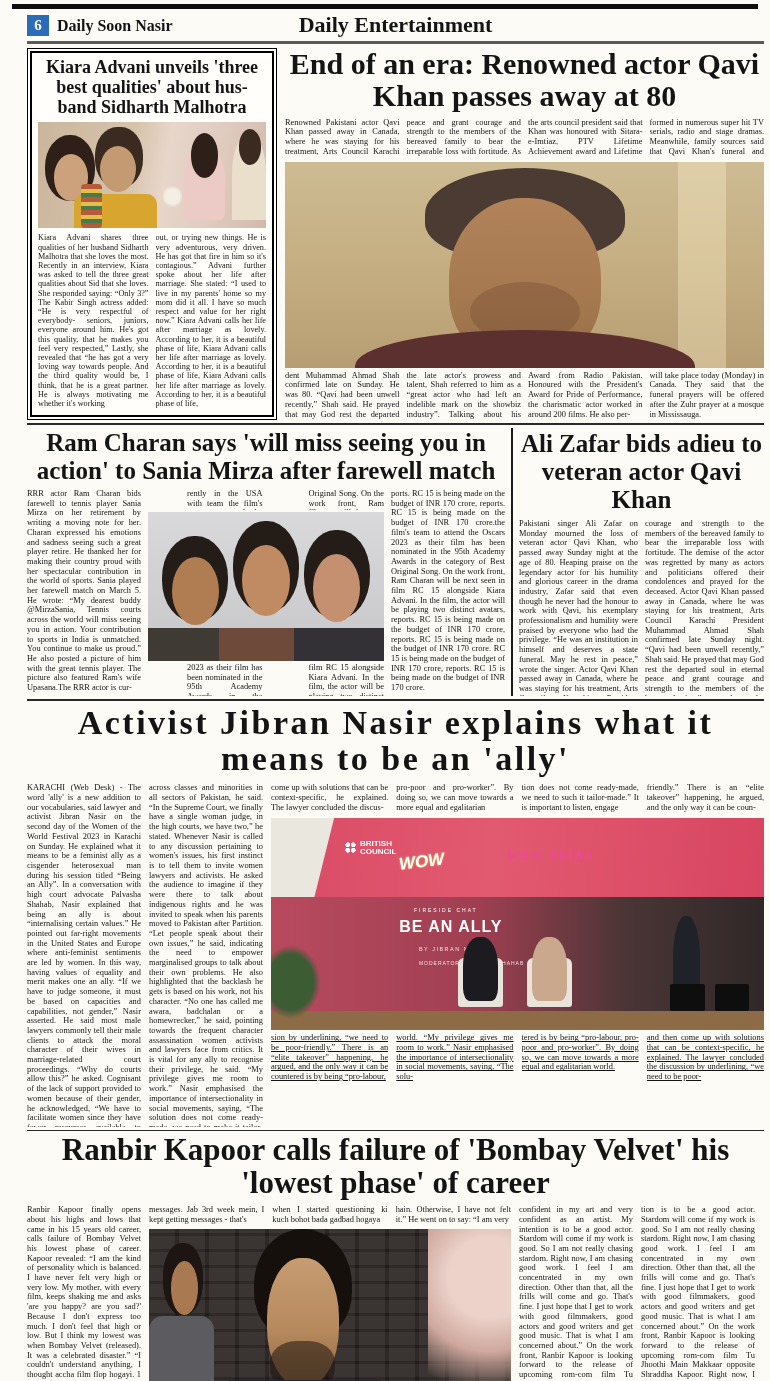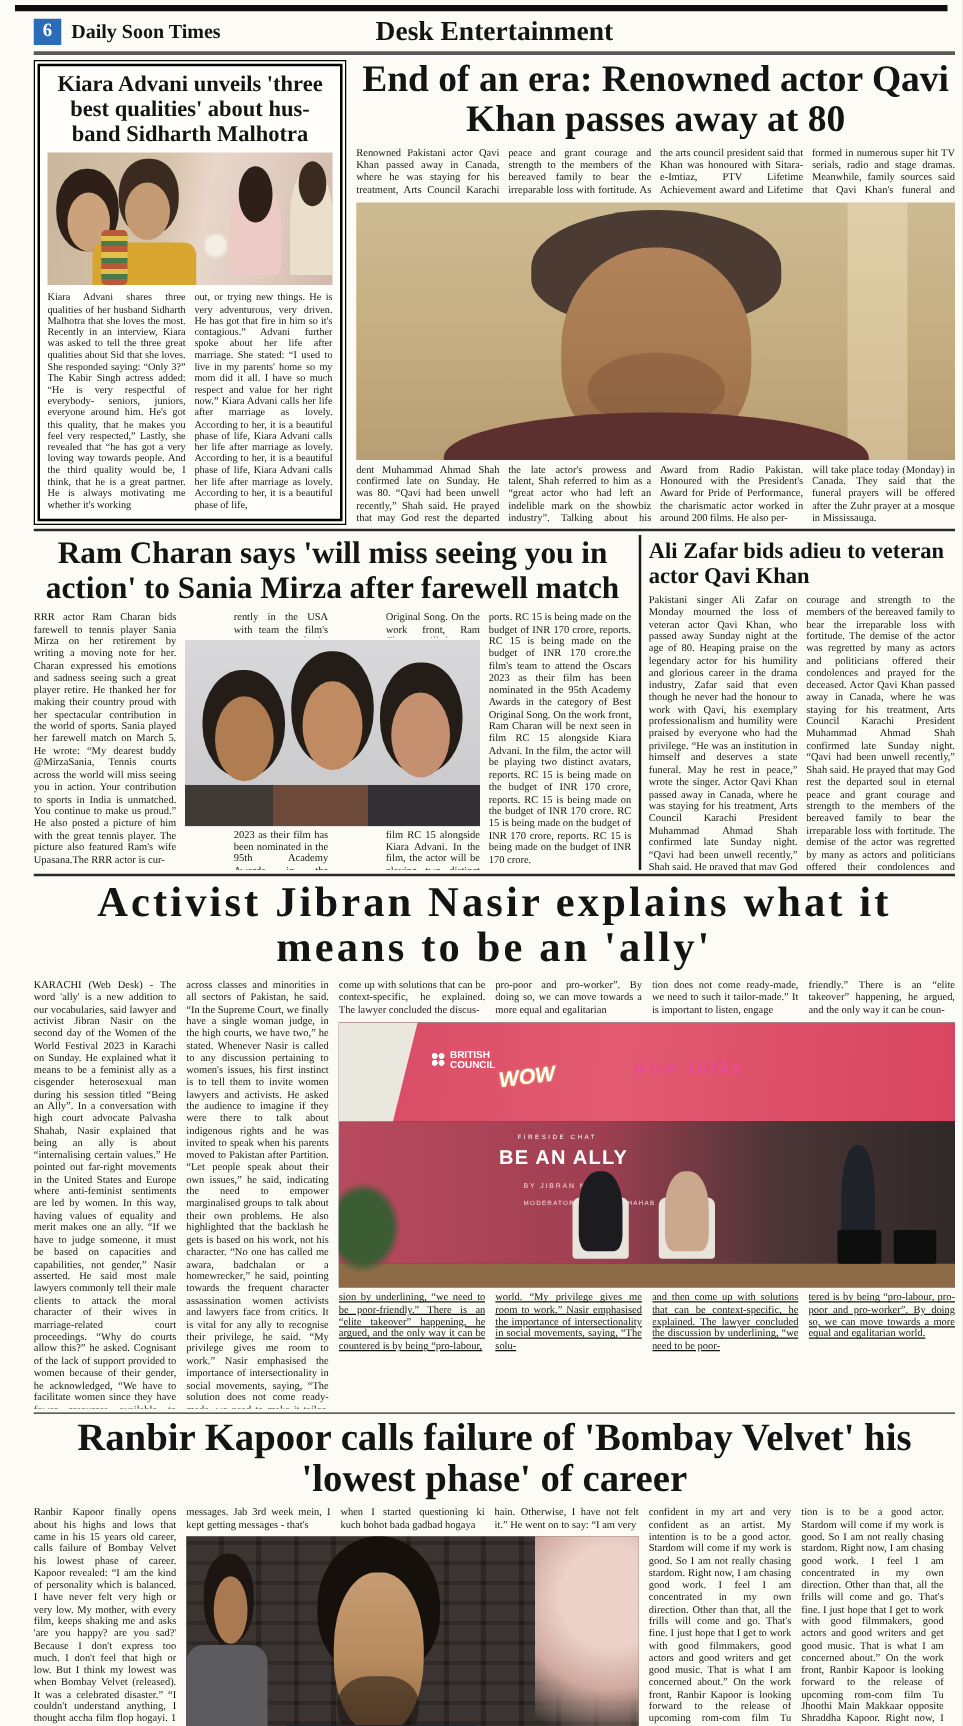"Daily Soon Times" div.paper { text: Times -> Nasir }
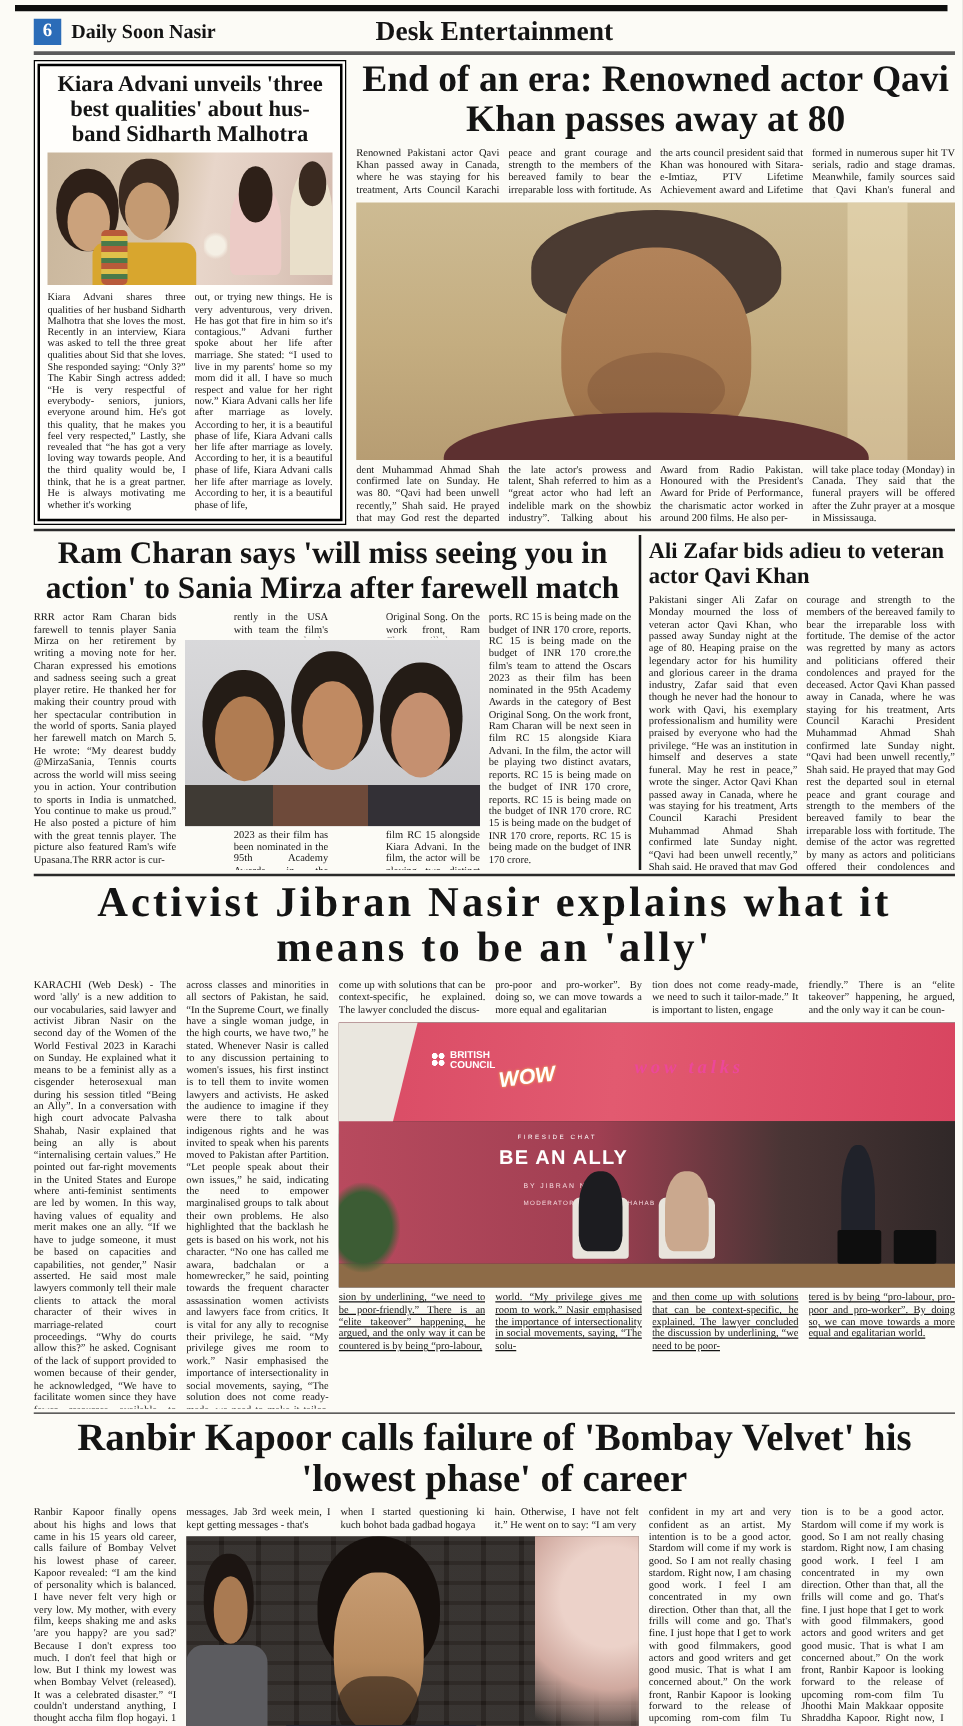"Desk Entertainment" div.section-title { text: Desk -> Daily }
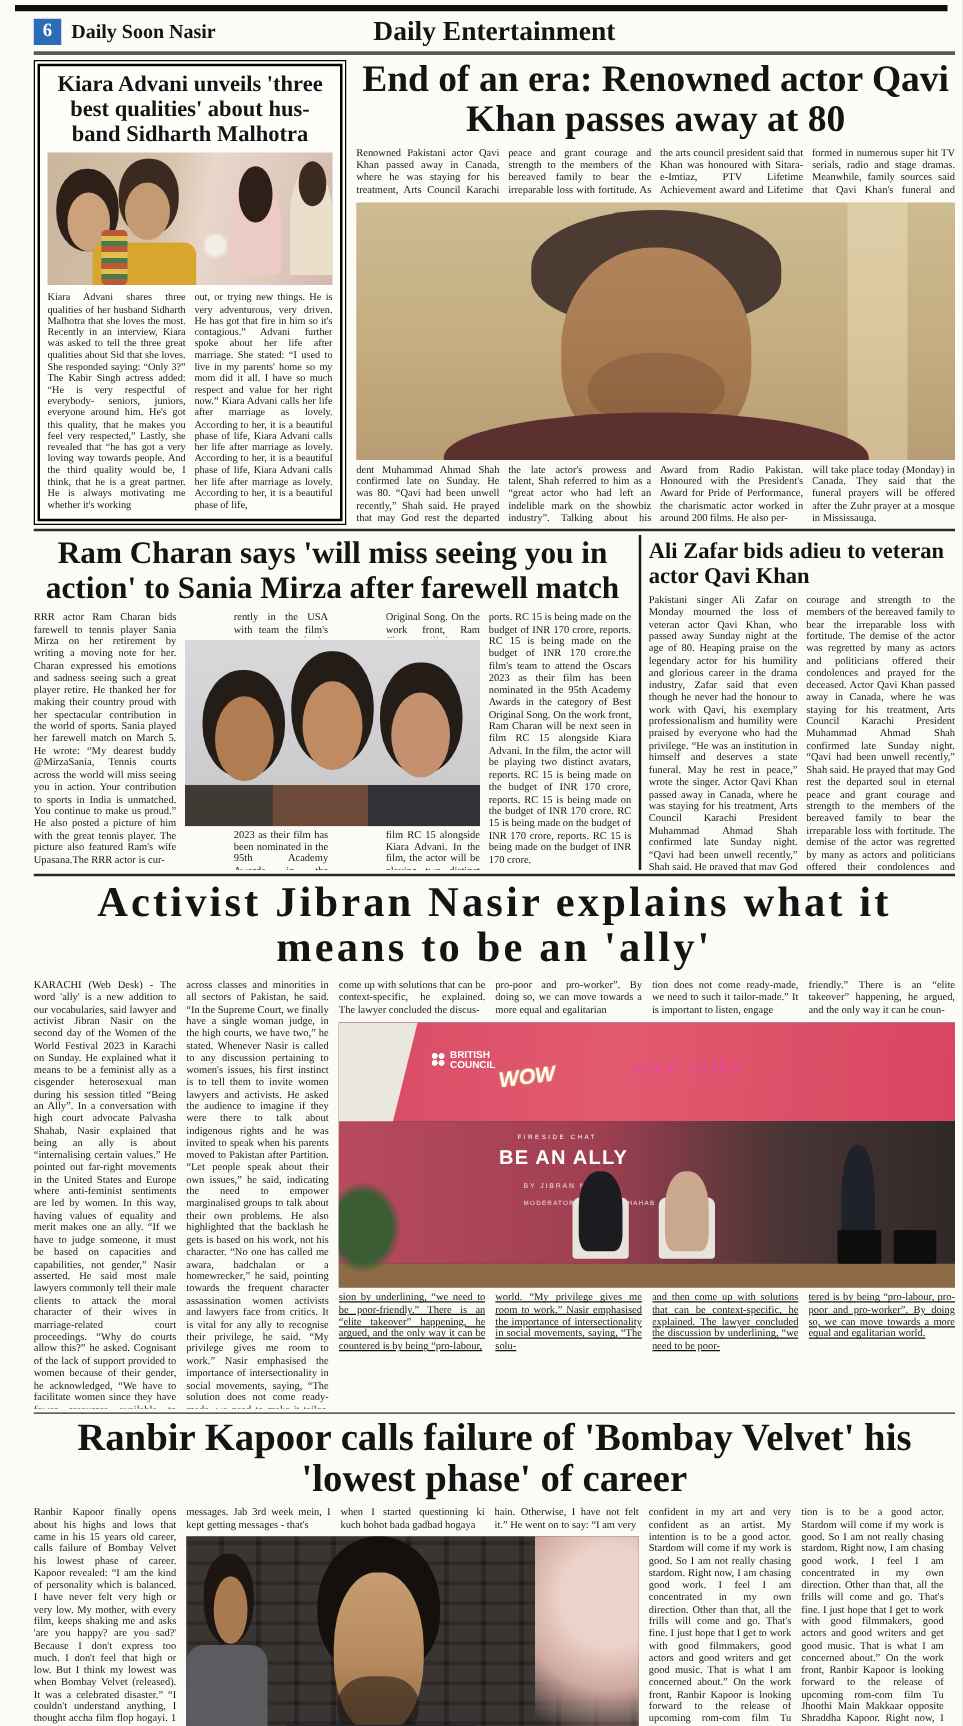"Ali Zafar bids adieu to" .zafar-hl { font-size: 18px -> 25px; text-align: none -> center }
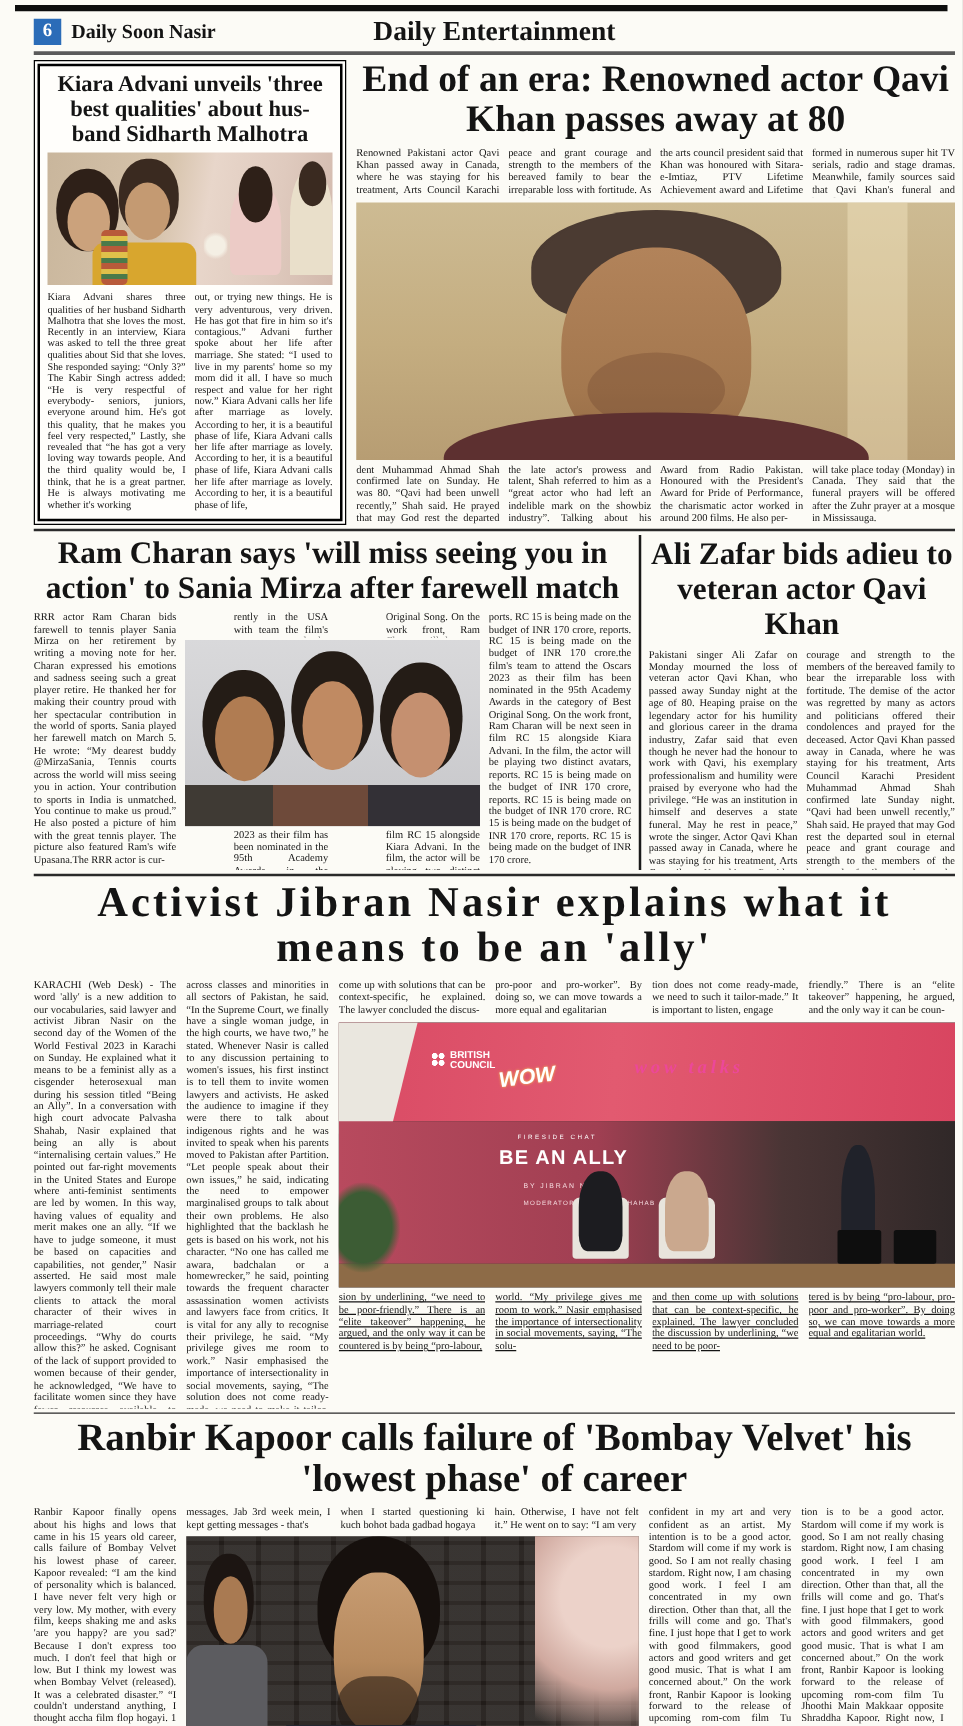"and then come up with" p.bodycol { order: before "tered is by being “pro-labour," -> after "tered is by being “pro-labour," }
